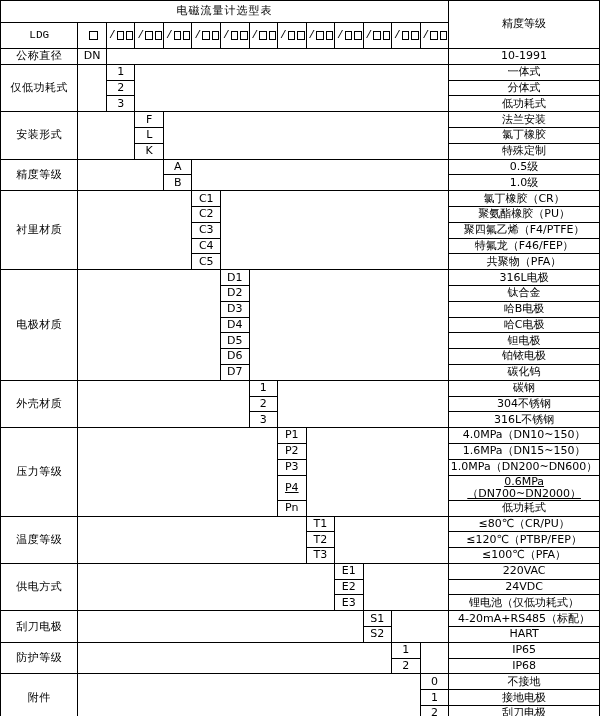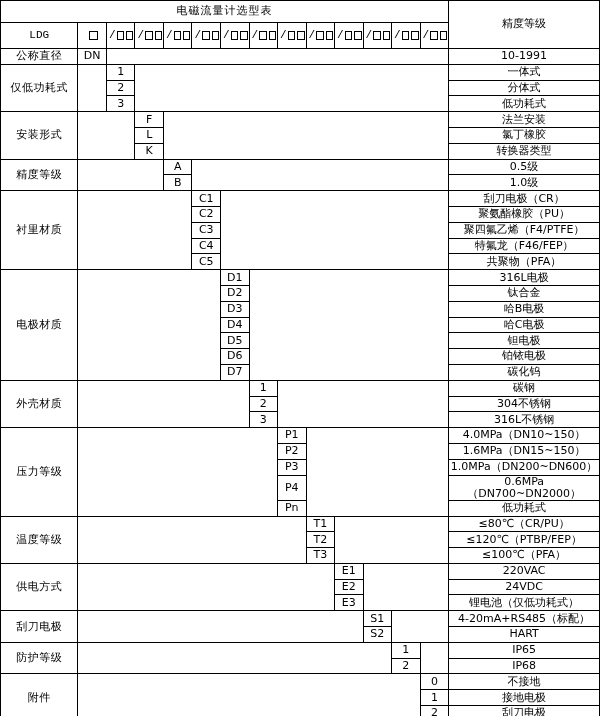"转换器类型" td.desc { text: 转换器类型 -> 特殊定制 }
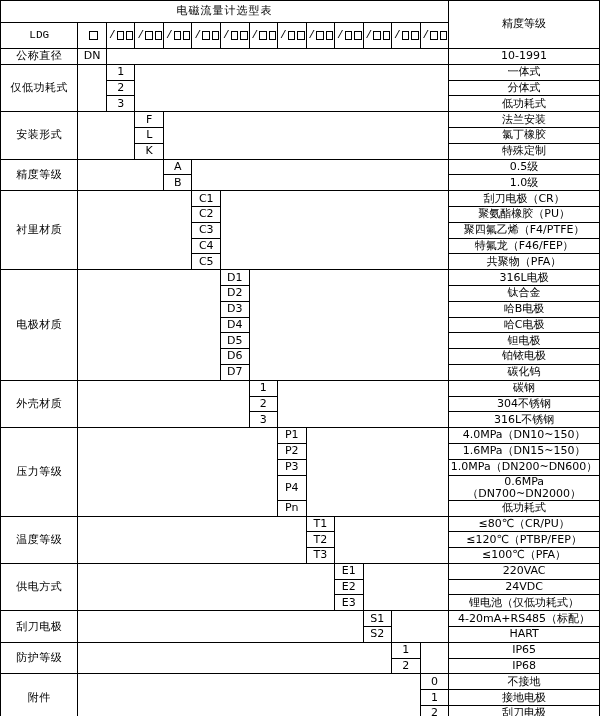"刮刀电极（CR）" td.desc { text: 刮刀电极 -> 氯丁橡胶 }
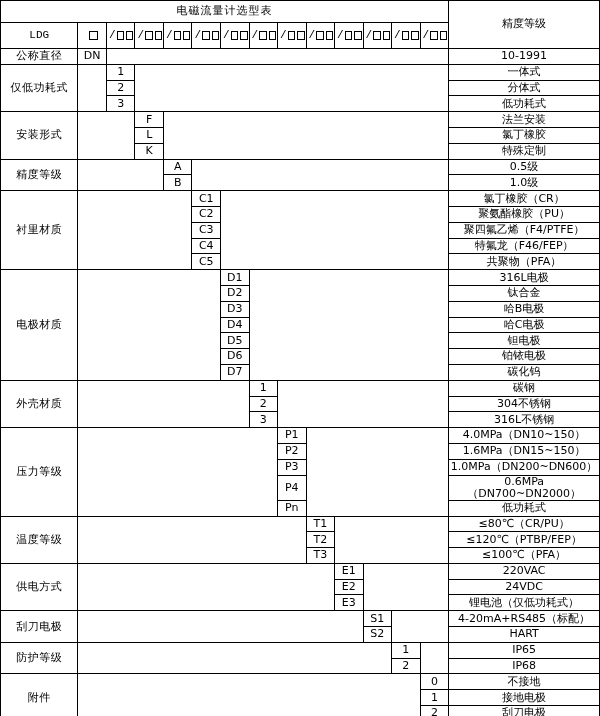"P4" tr { text-decoration: none -> underline }
